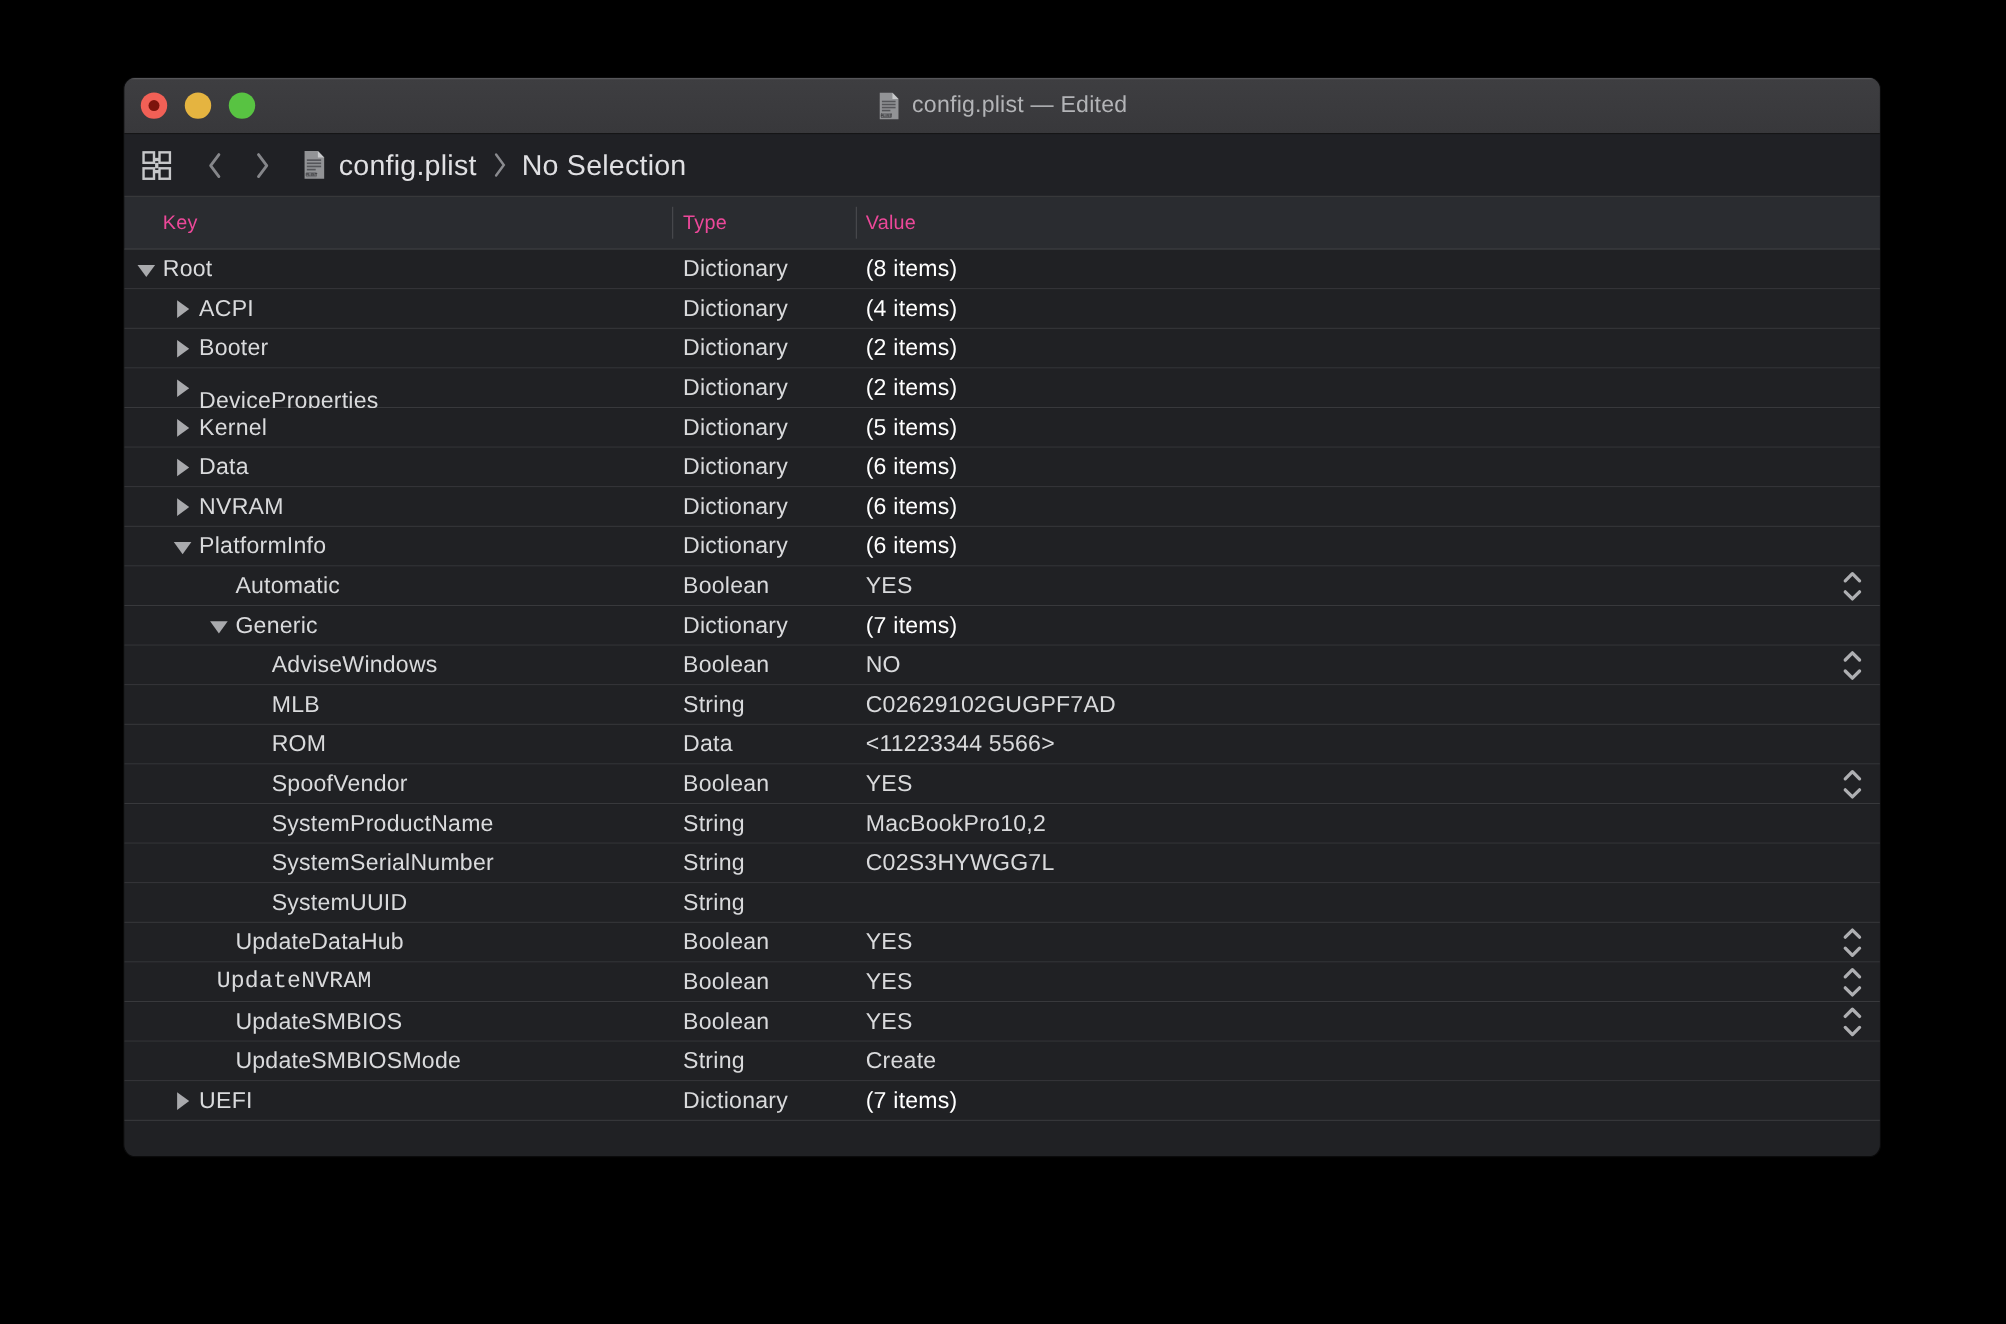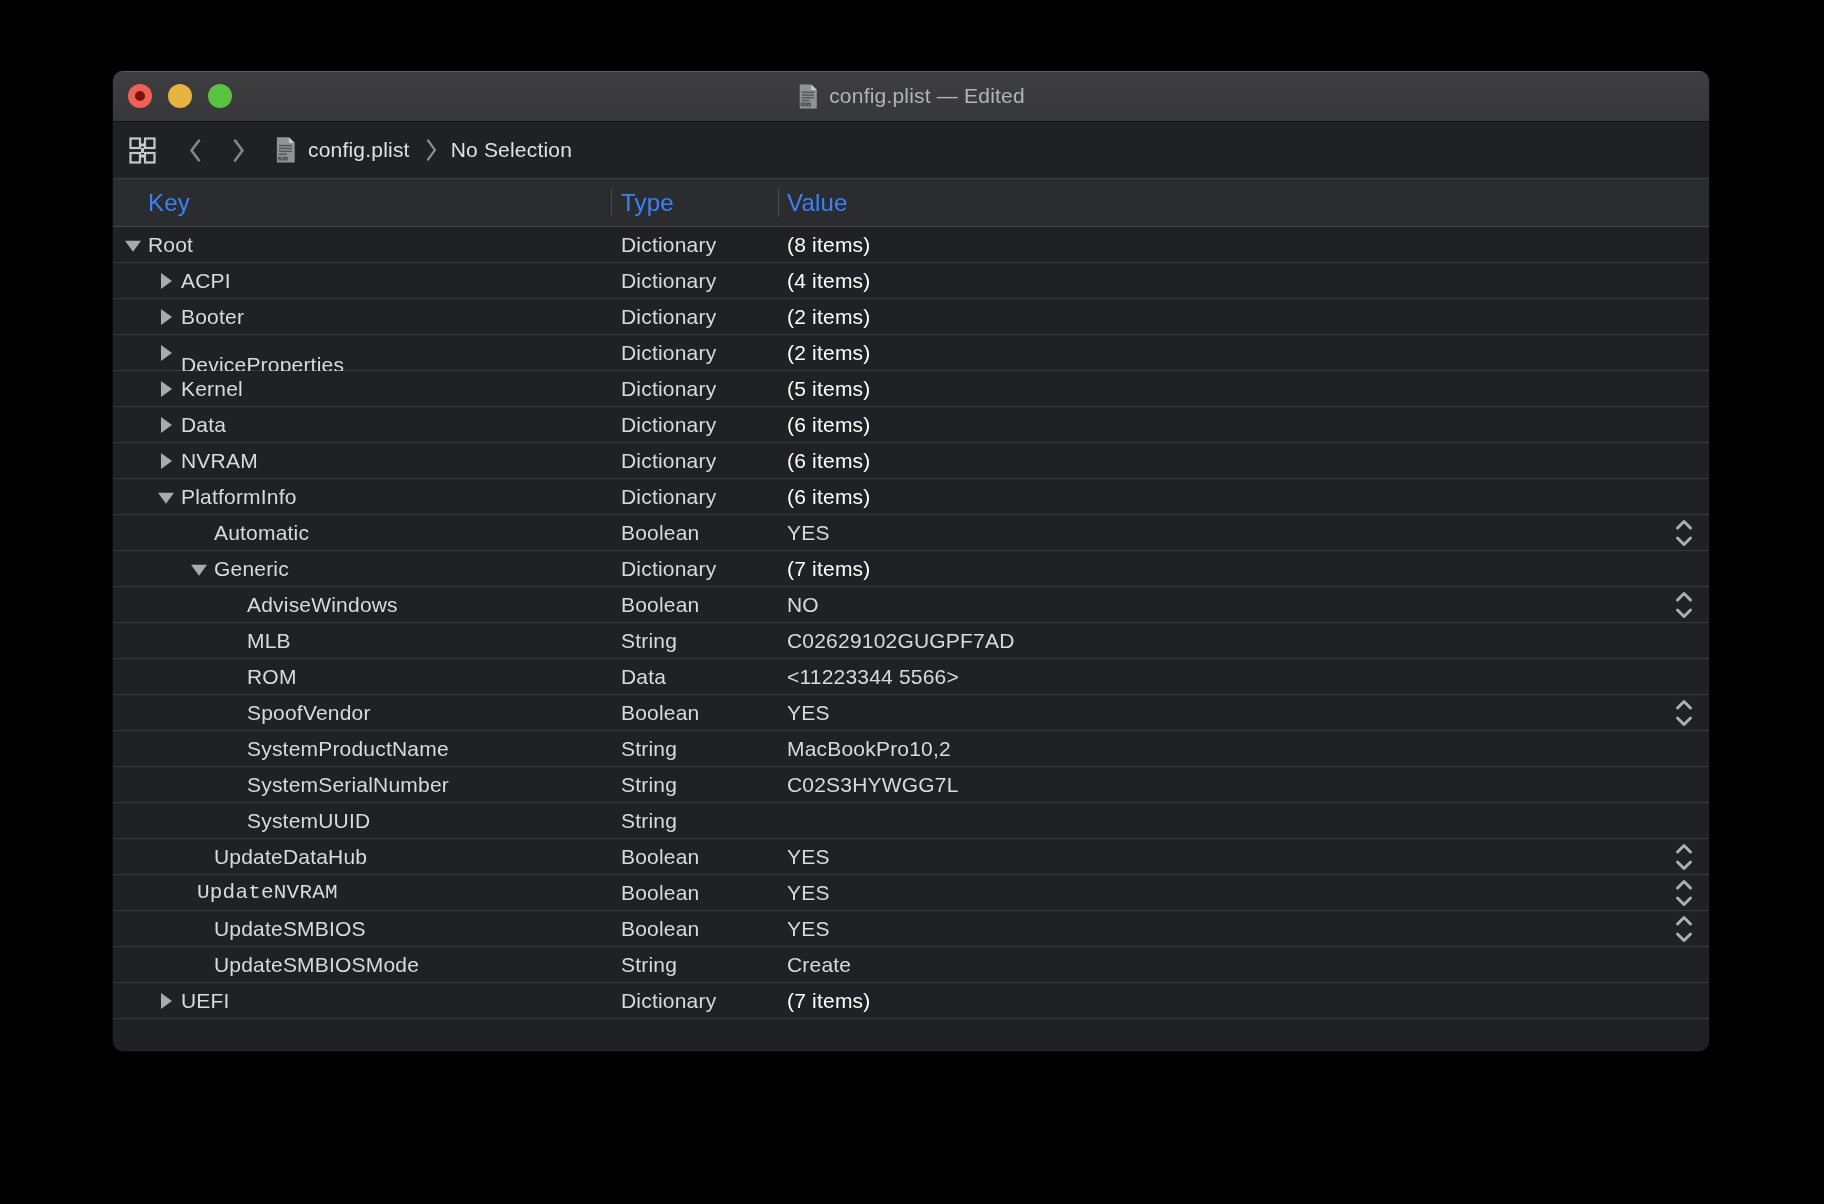"config.plist" .crumb-text { font-size: 21px -> 26px }
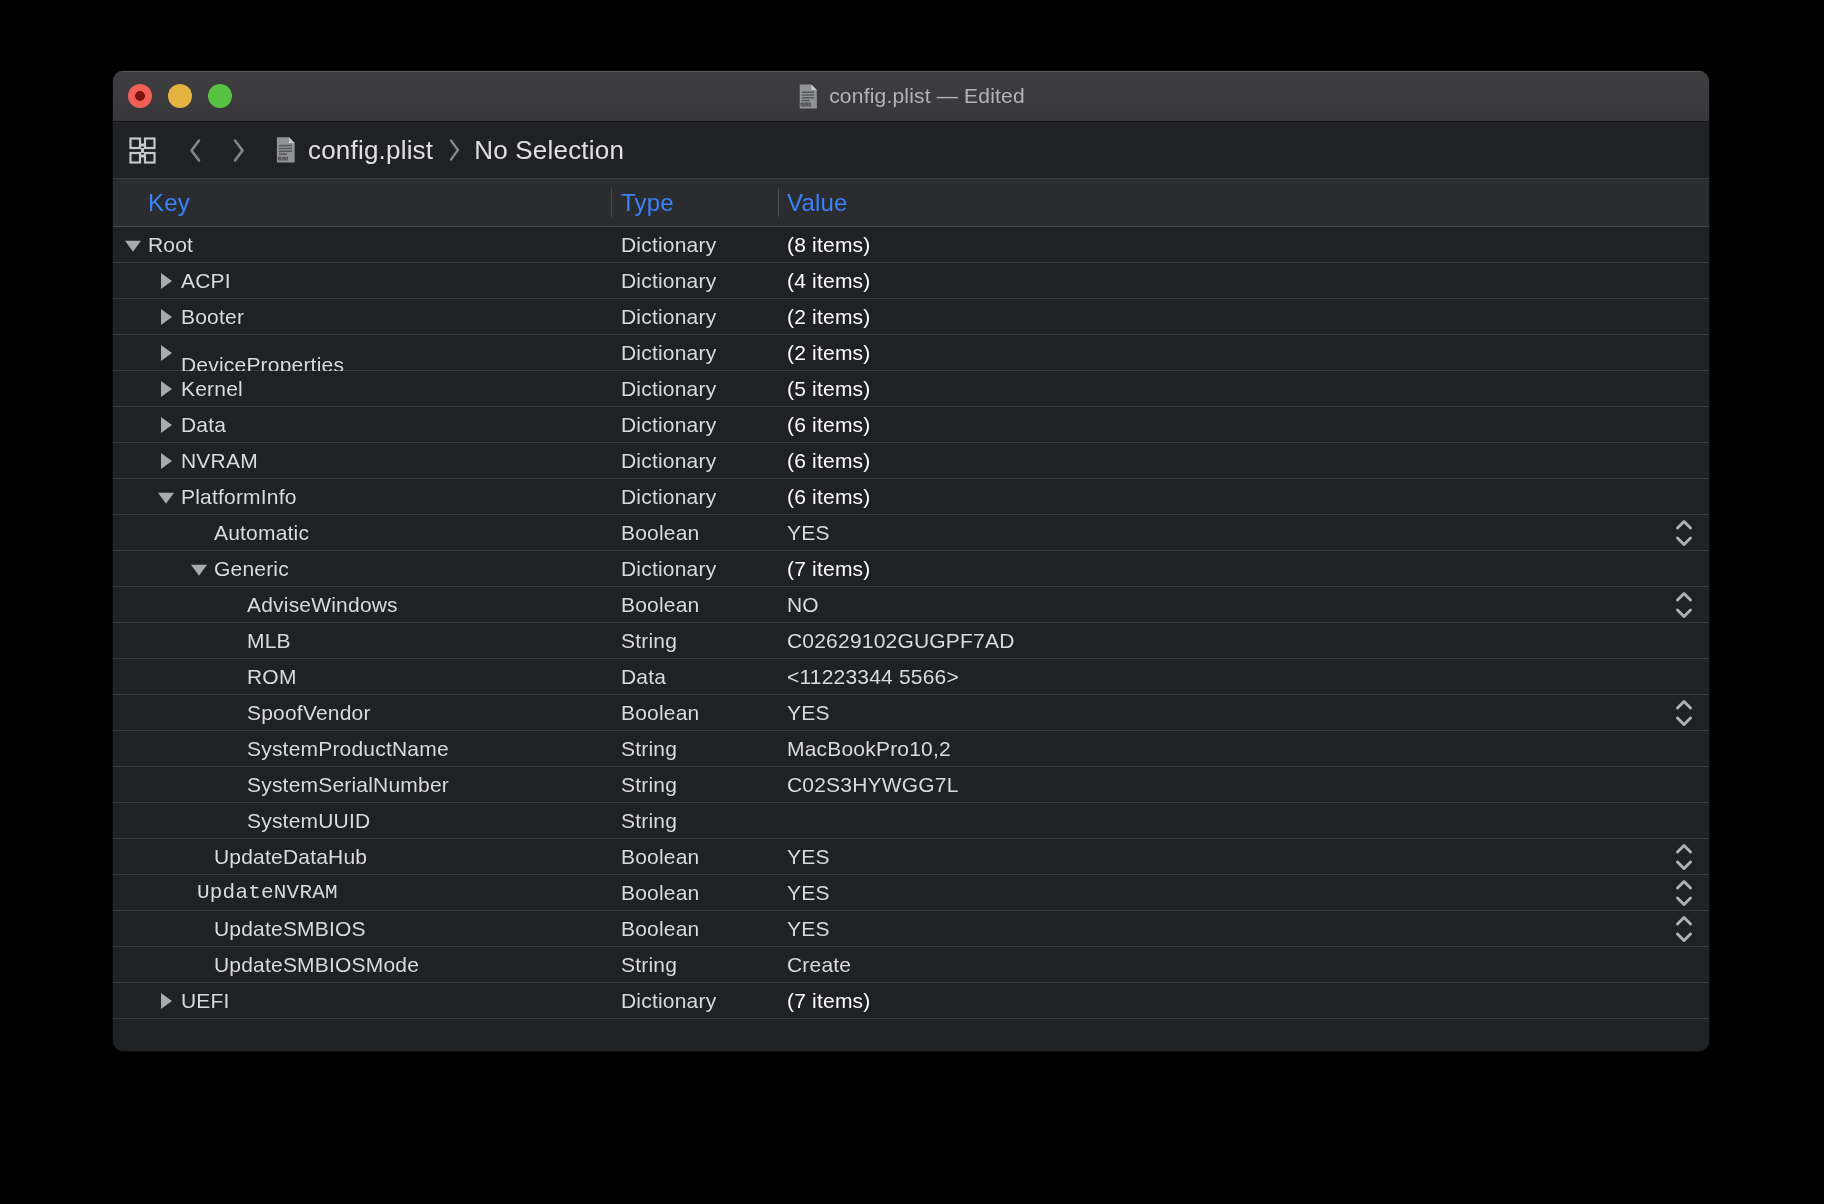"Key" .colheader { color: #3b82f6 -> #ec4899; font-size: 24px -> 18px }
